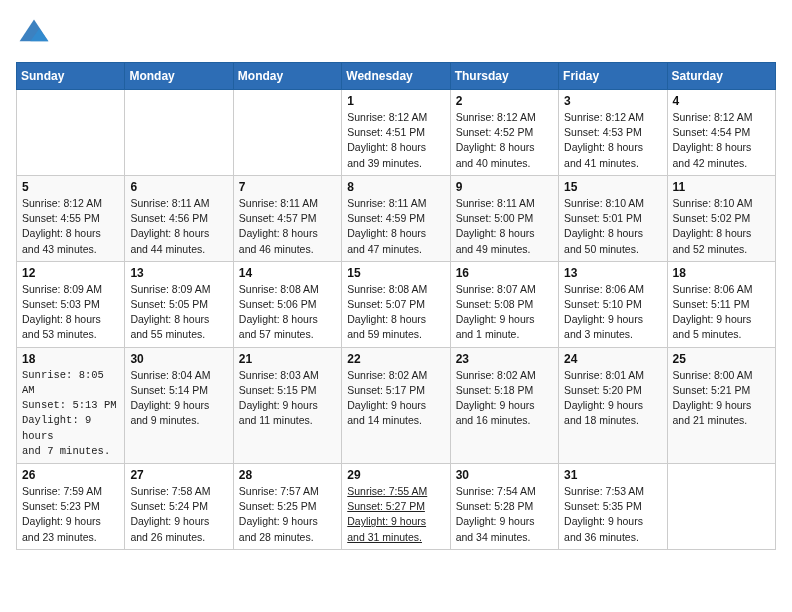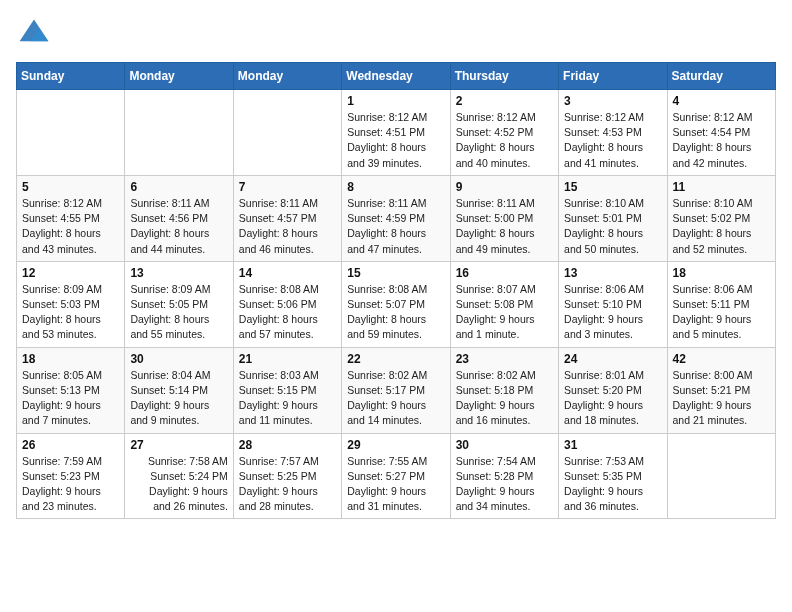"42" div.day-num { text: 42 -> 25 }
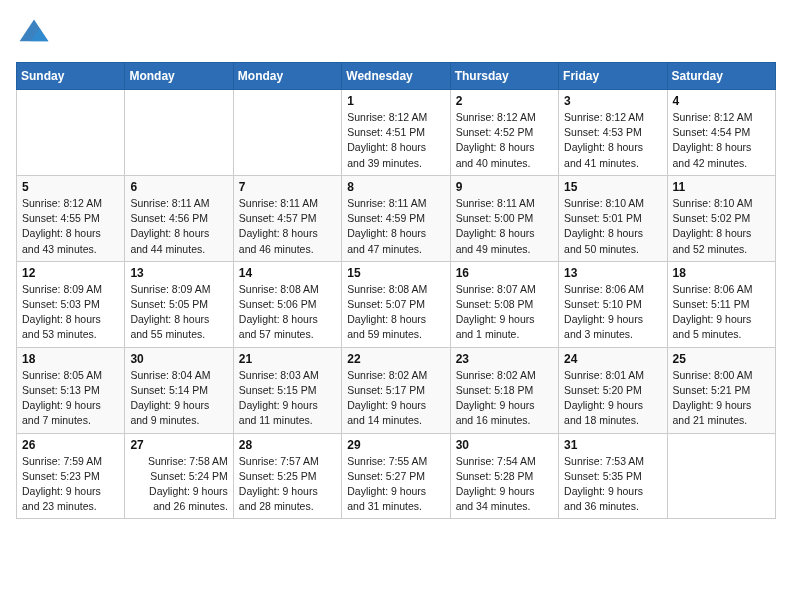"Sunrise: 8:05 AM" div.day-info { font-family: none -> Liberation Mono, monospace }
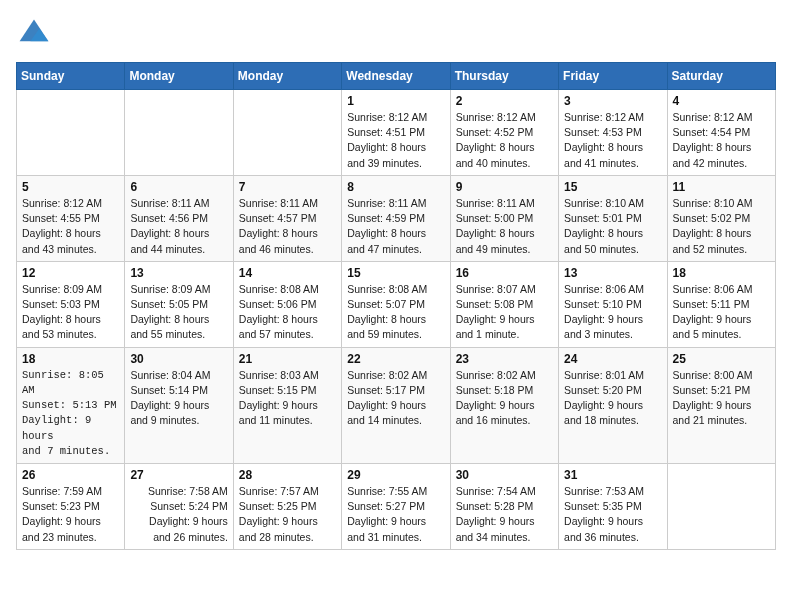"Sunrise: 7:58 AM" div.day-info { text-align: right -> none }
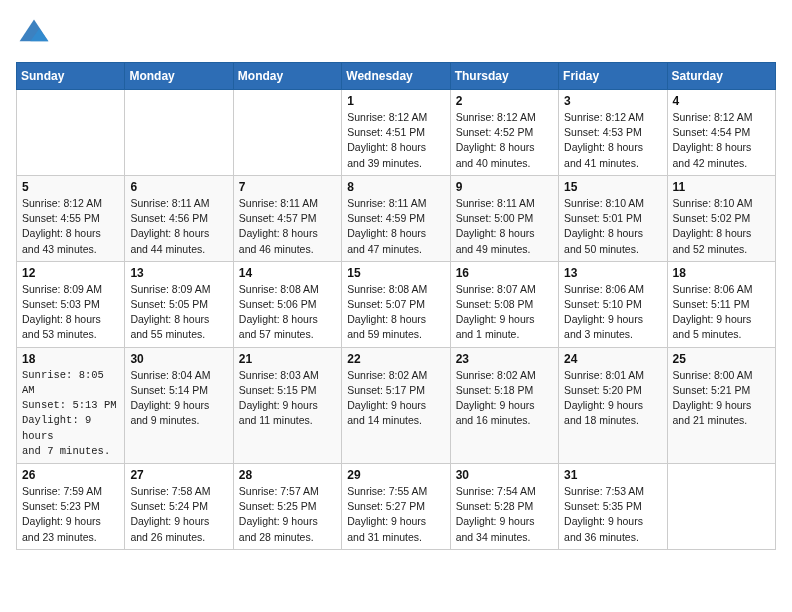"Sunrise: 7:55 AM" div.day-info { text-decoration: none -> underline }
